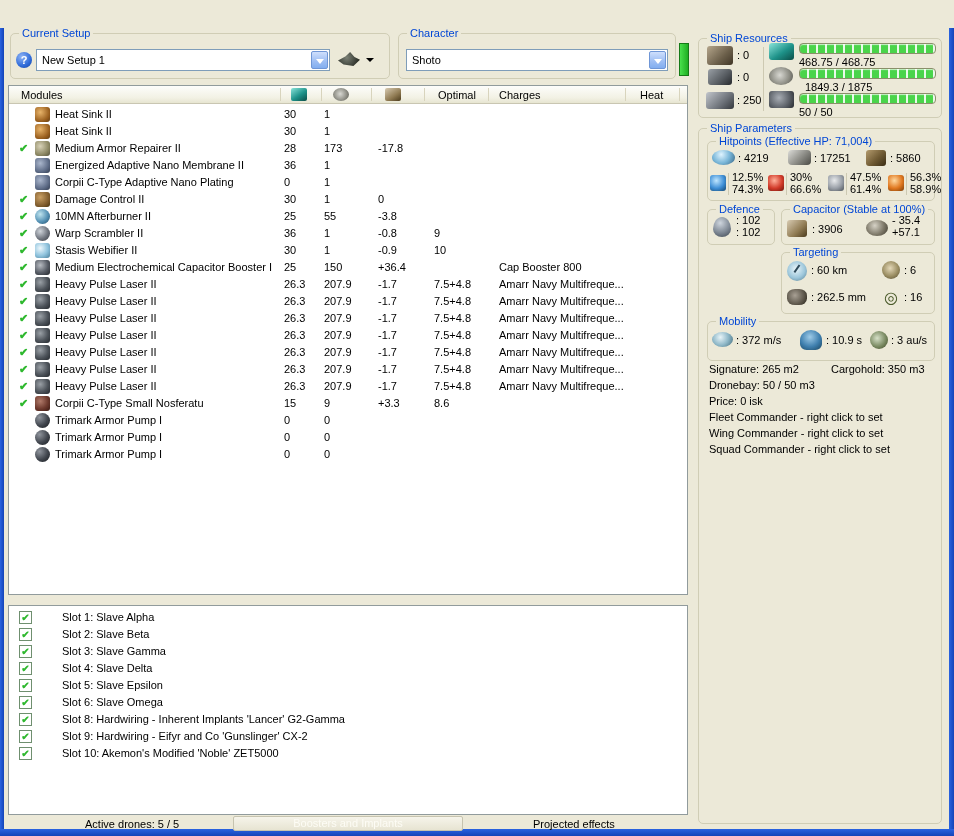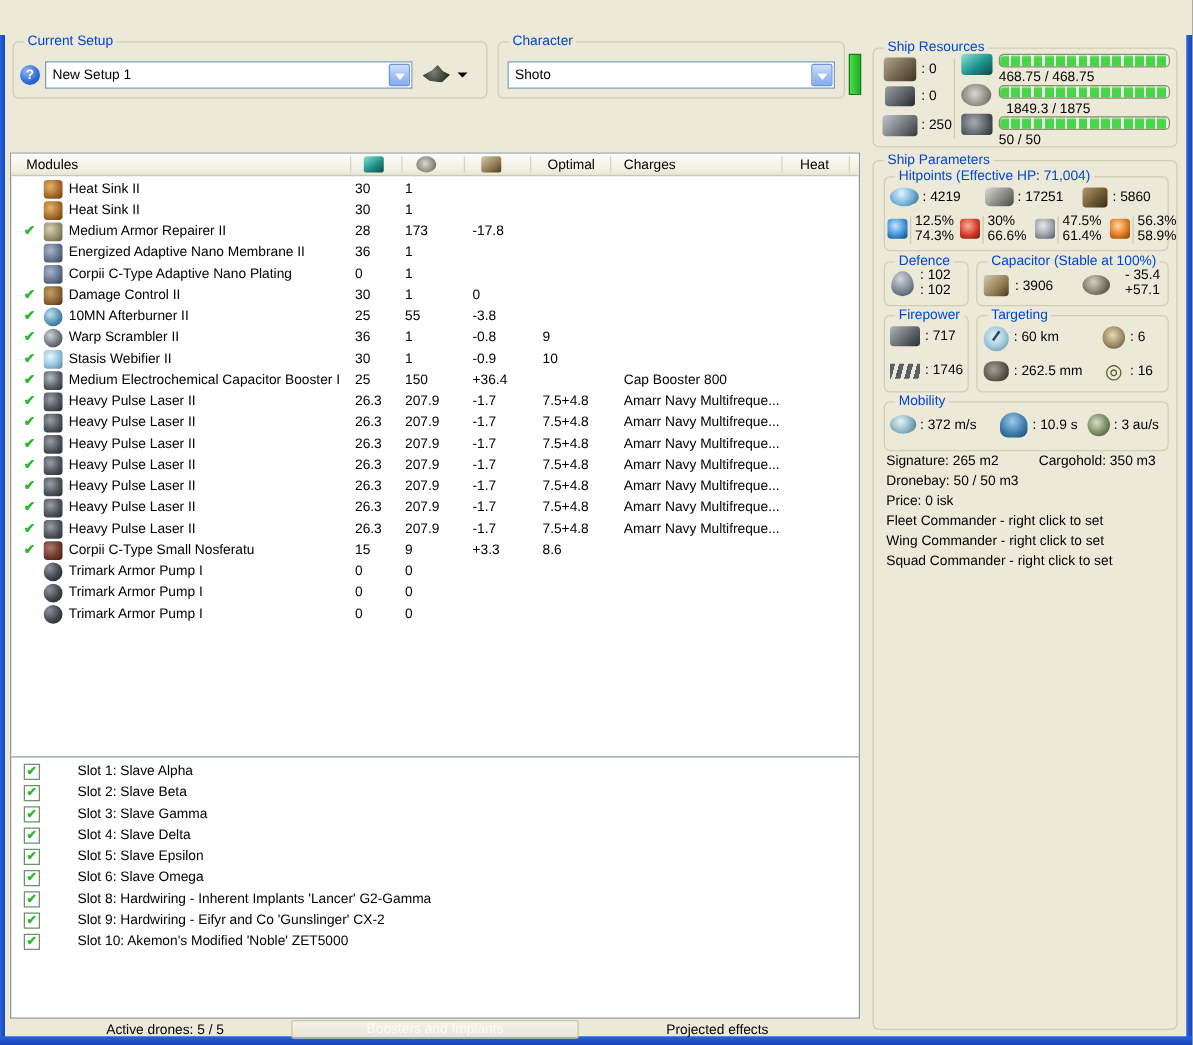"Modules" #modules-panel { margin-top: 37px -> none }
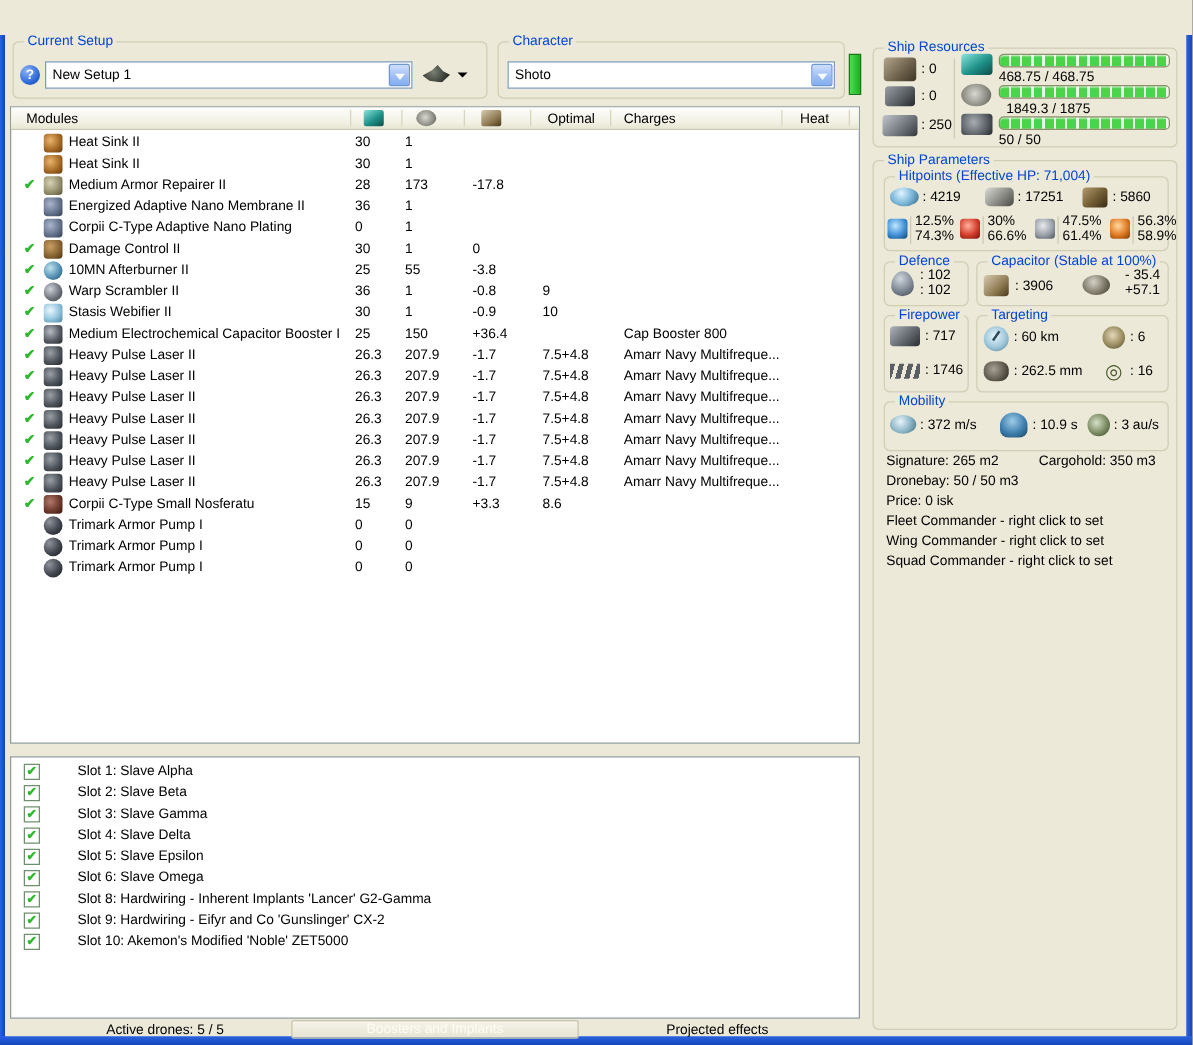"- 35.4" div.rtext { margin-left: 8px -> none }
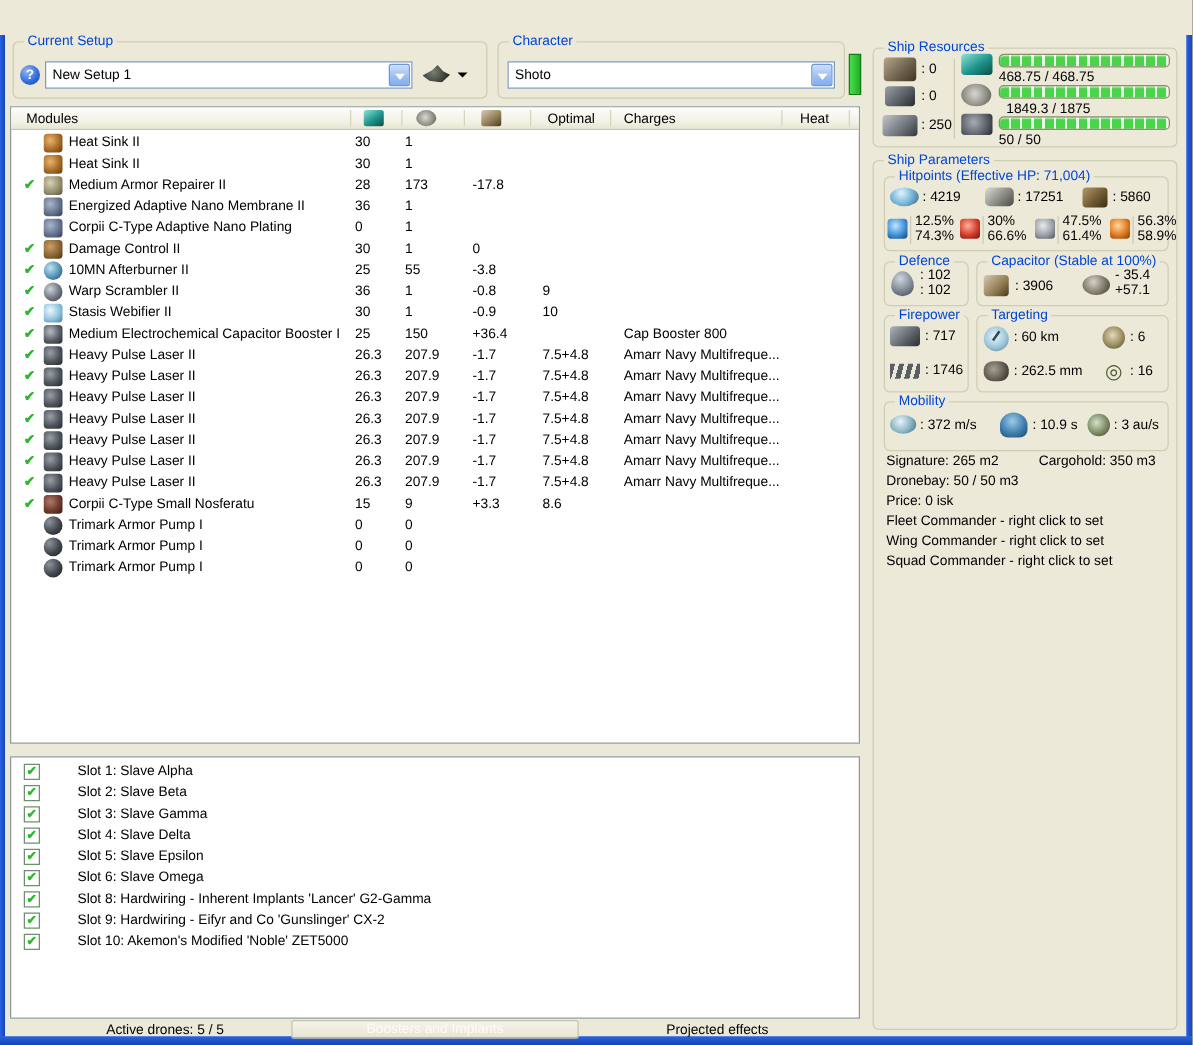"Firepower" div.groupbox { html: <div> <span>Firepower</span> <div></div> <div>: 717</div> <div></div> <div>: 1746</div> </div> -> none }
